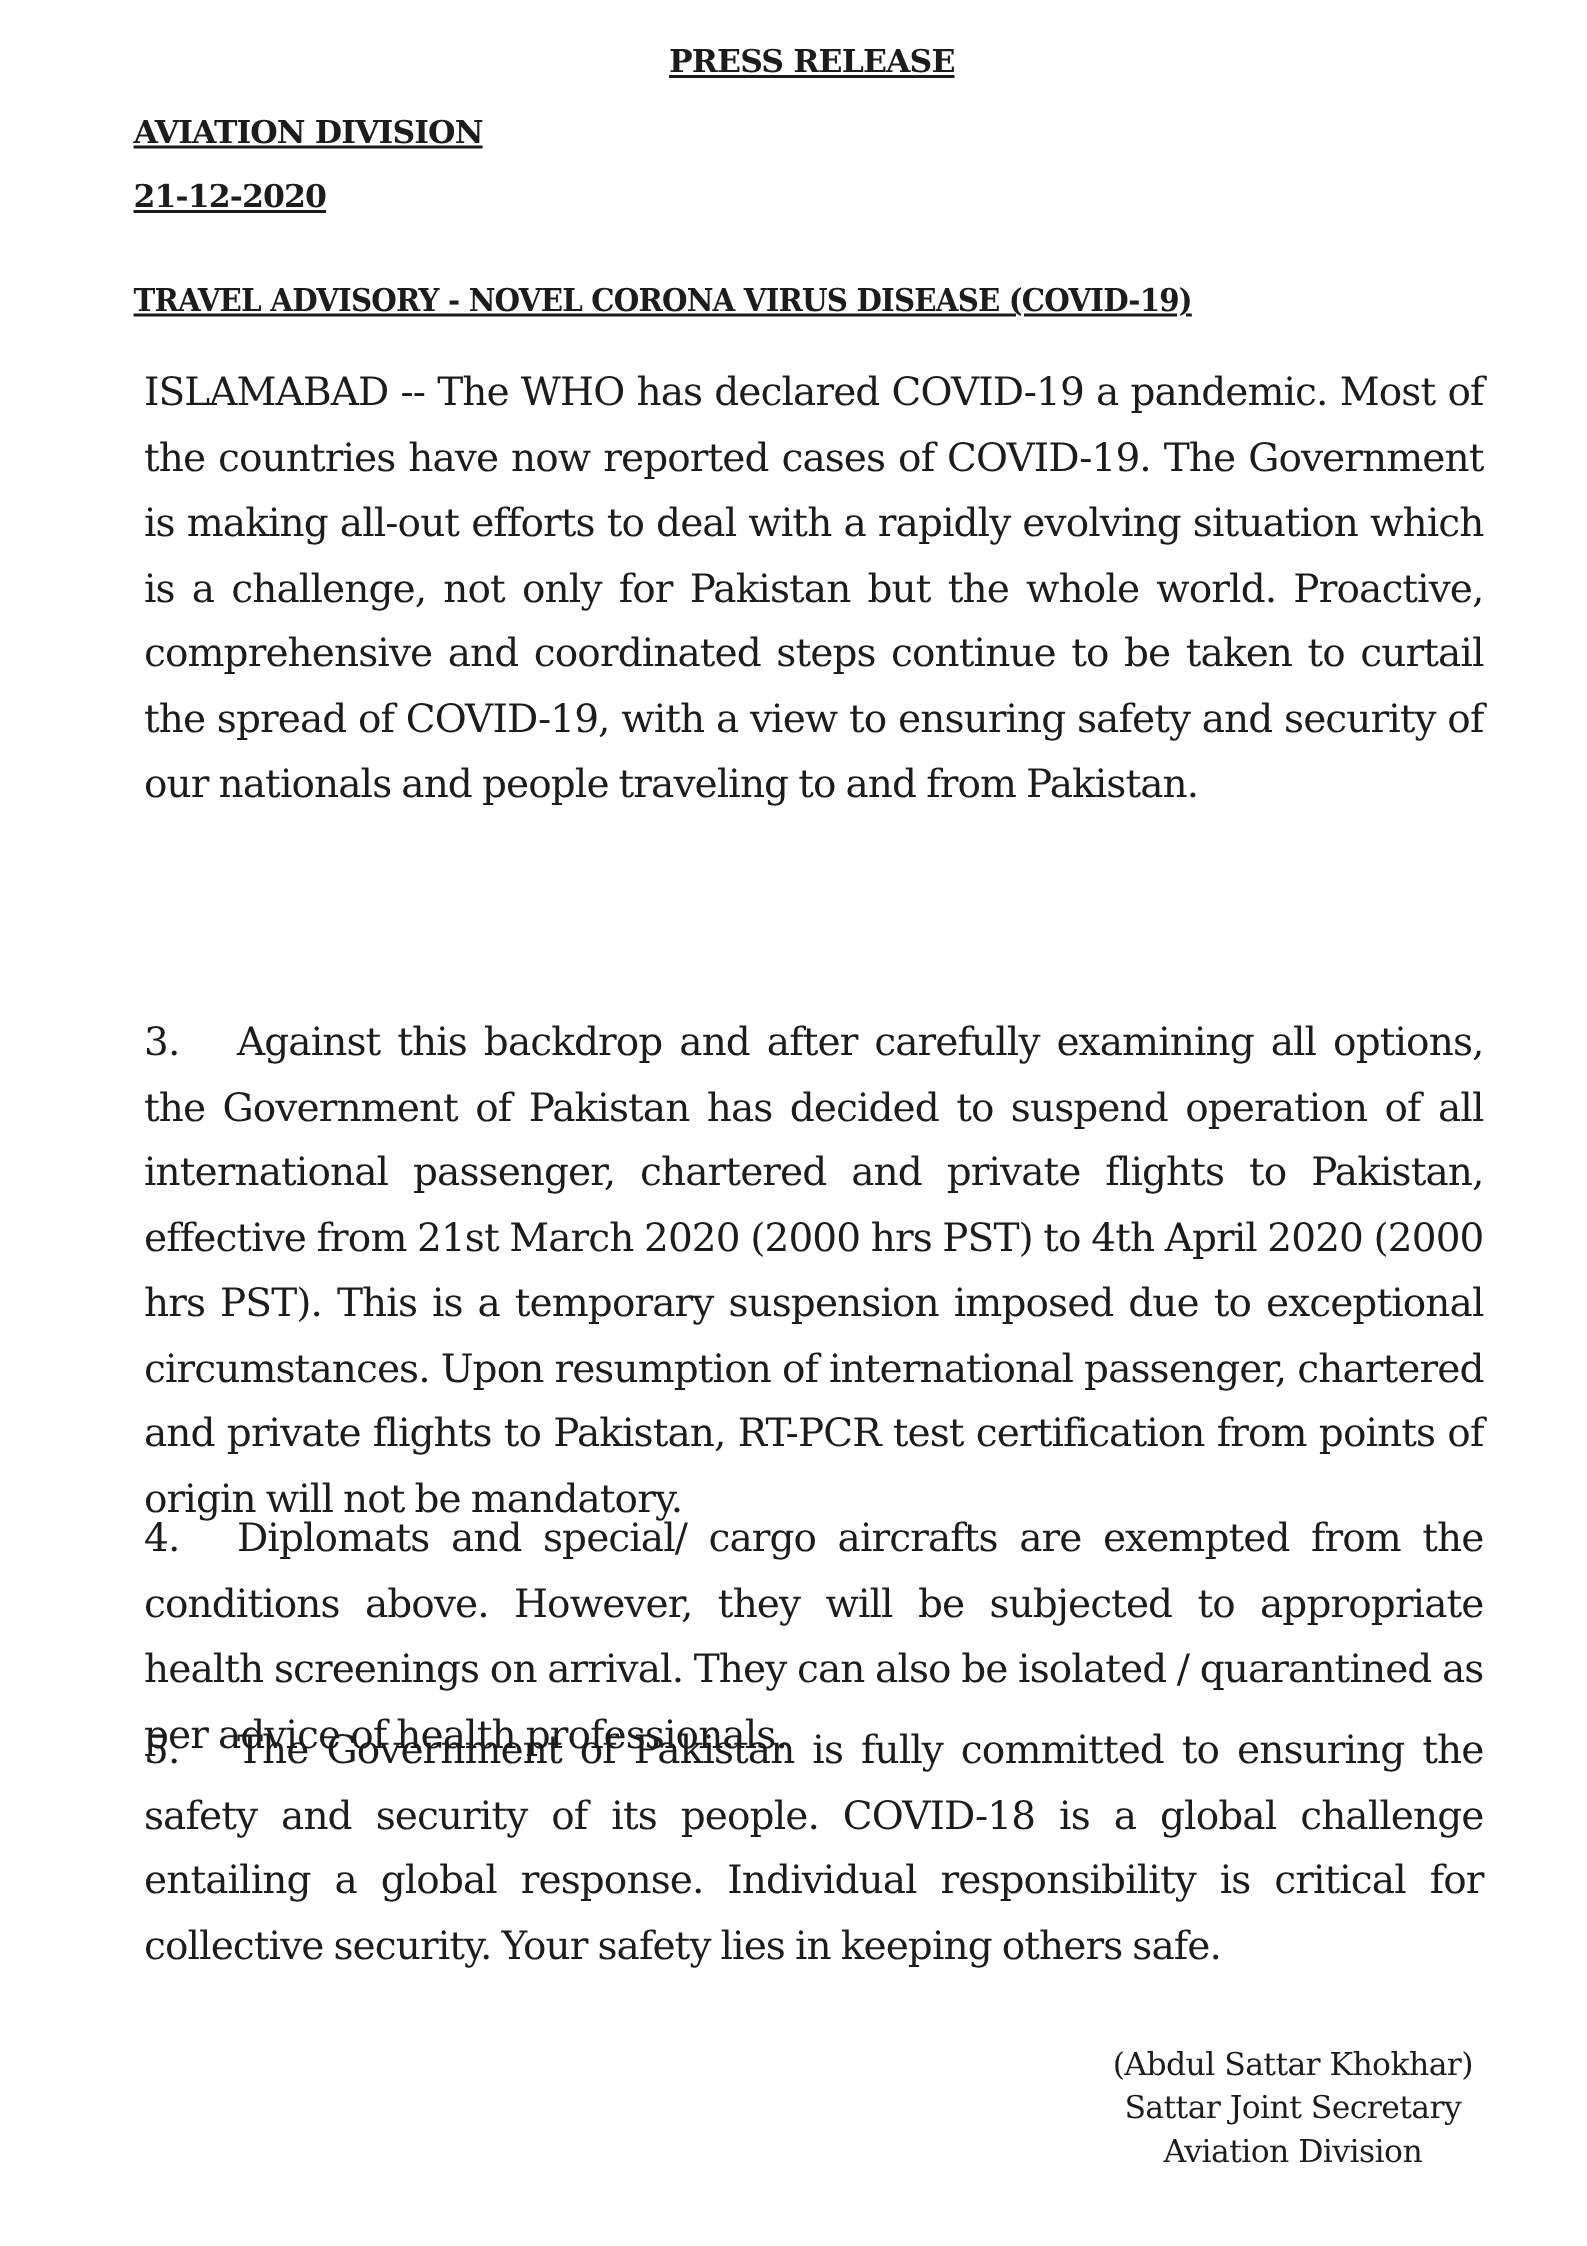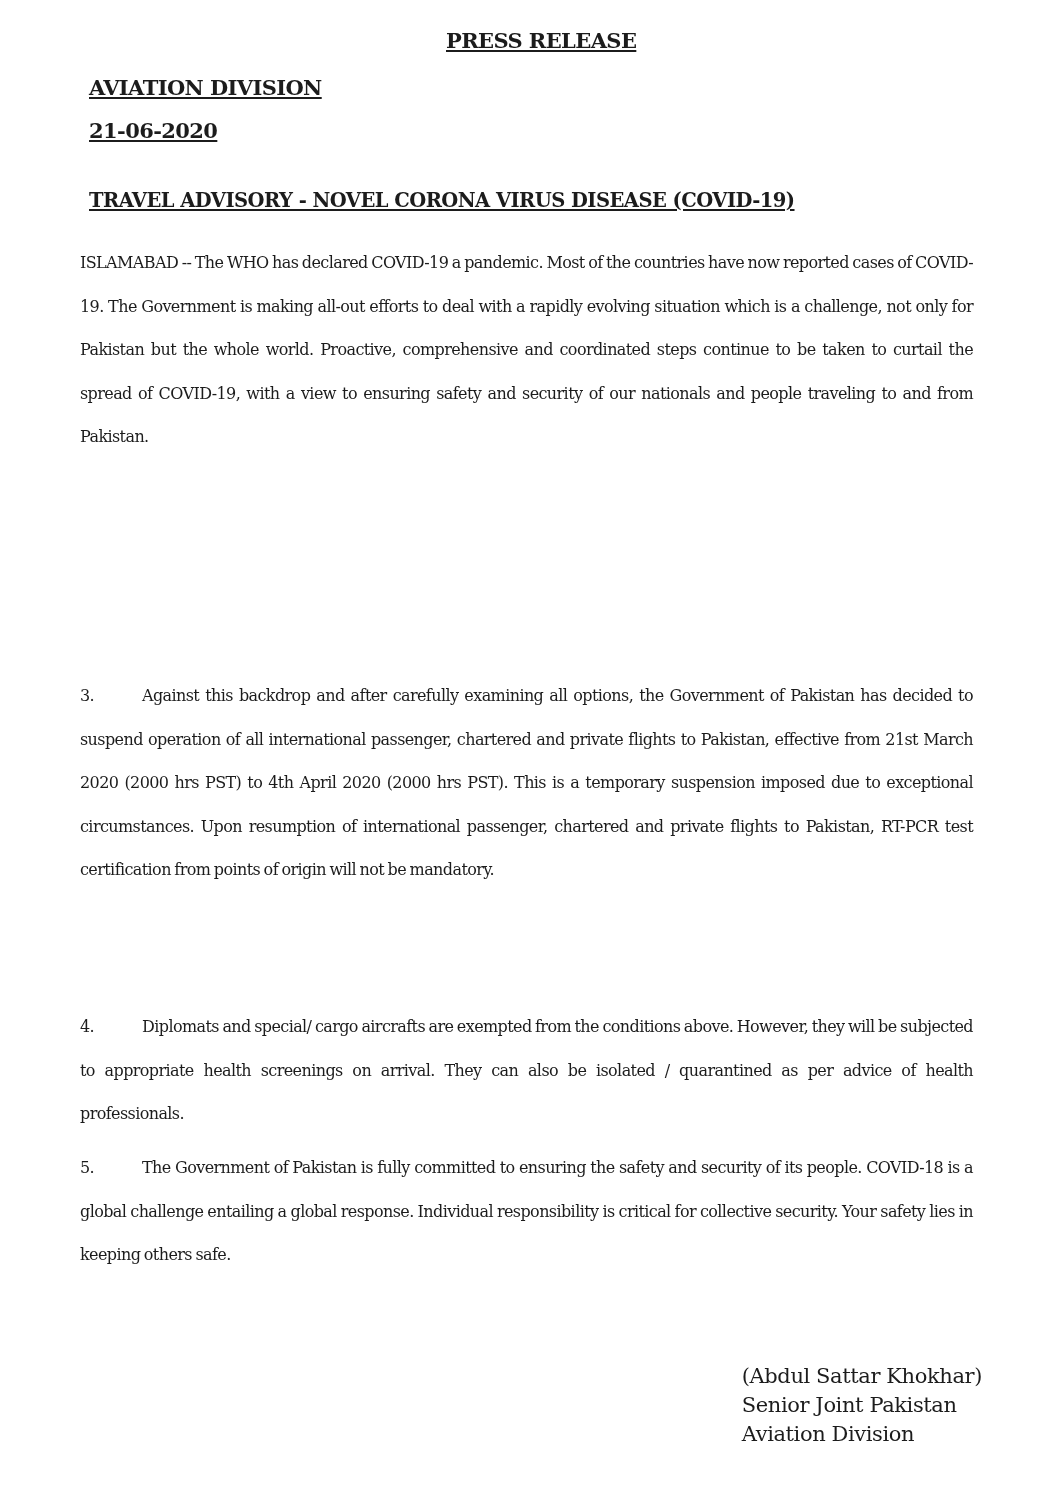"21-06-2020" div.hdr { text: 21-06-2020 -> 21-12-2020 }
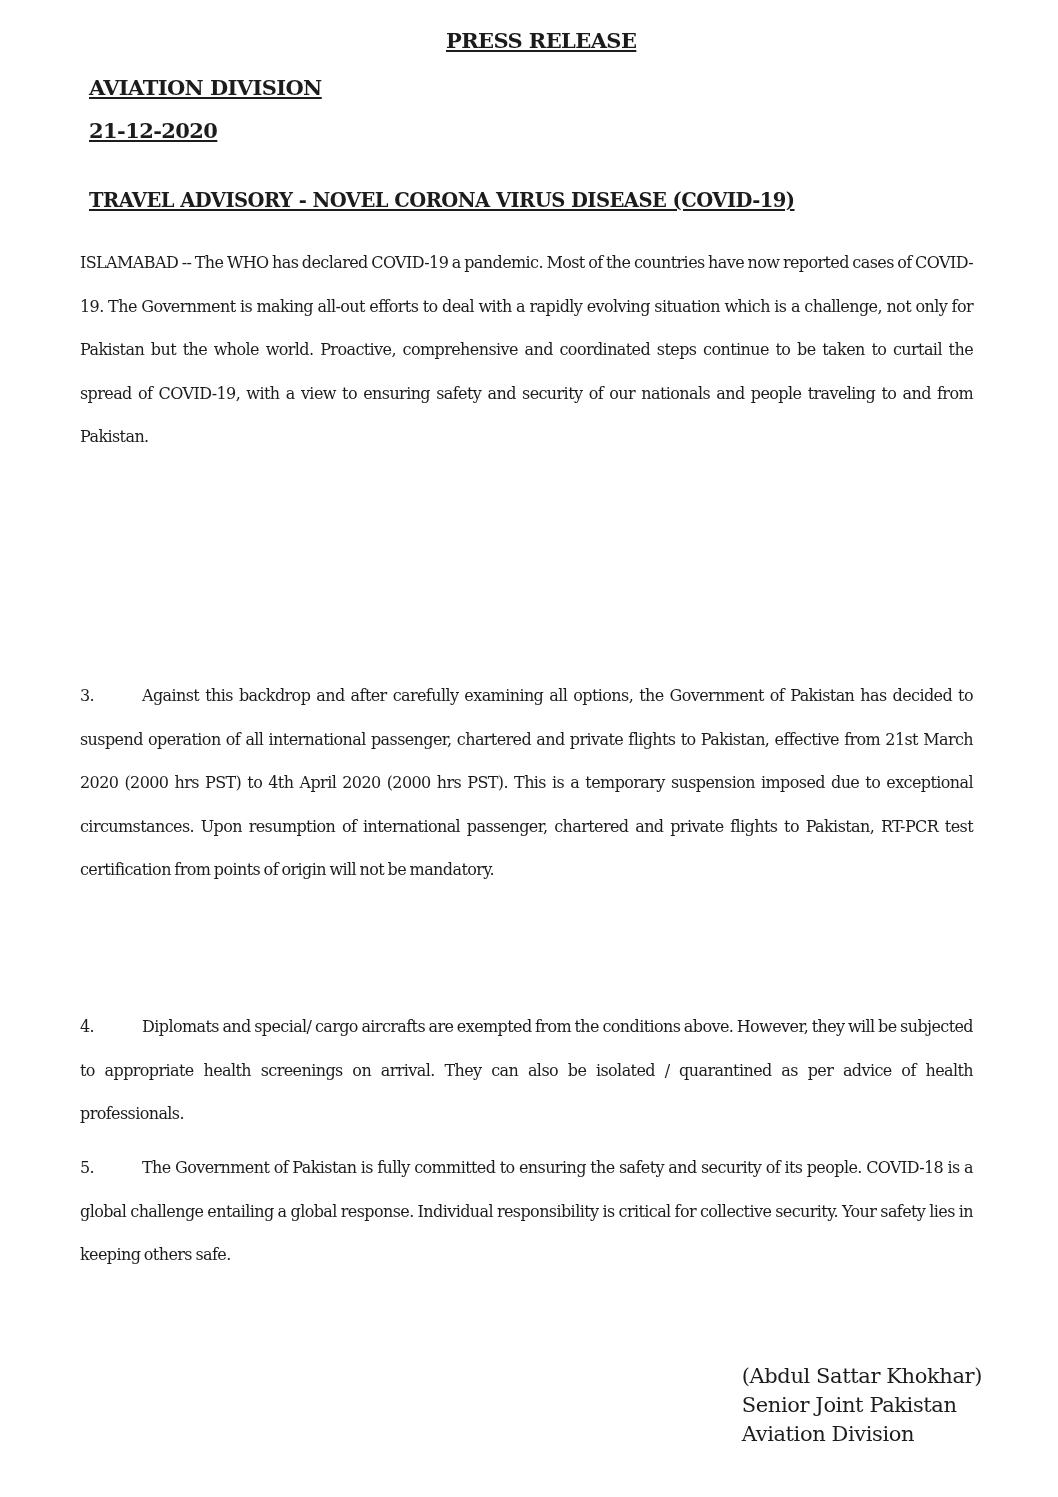"ISLAMABAD -- The WHO has" .para { font-size: 16px -> 26px; left: 80px -> 96px }
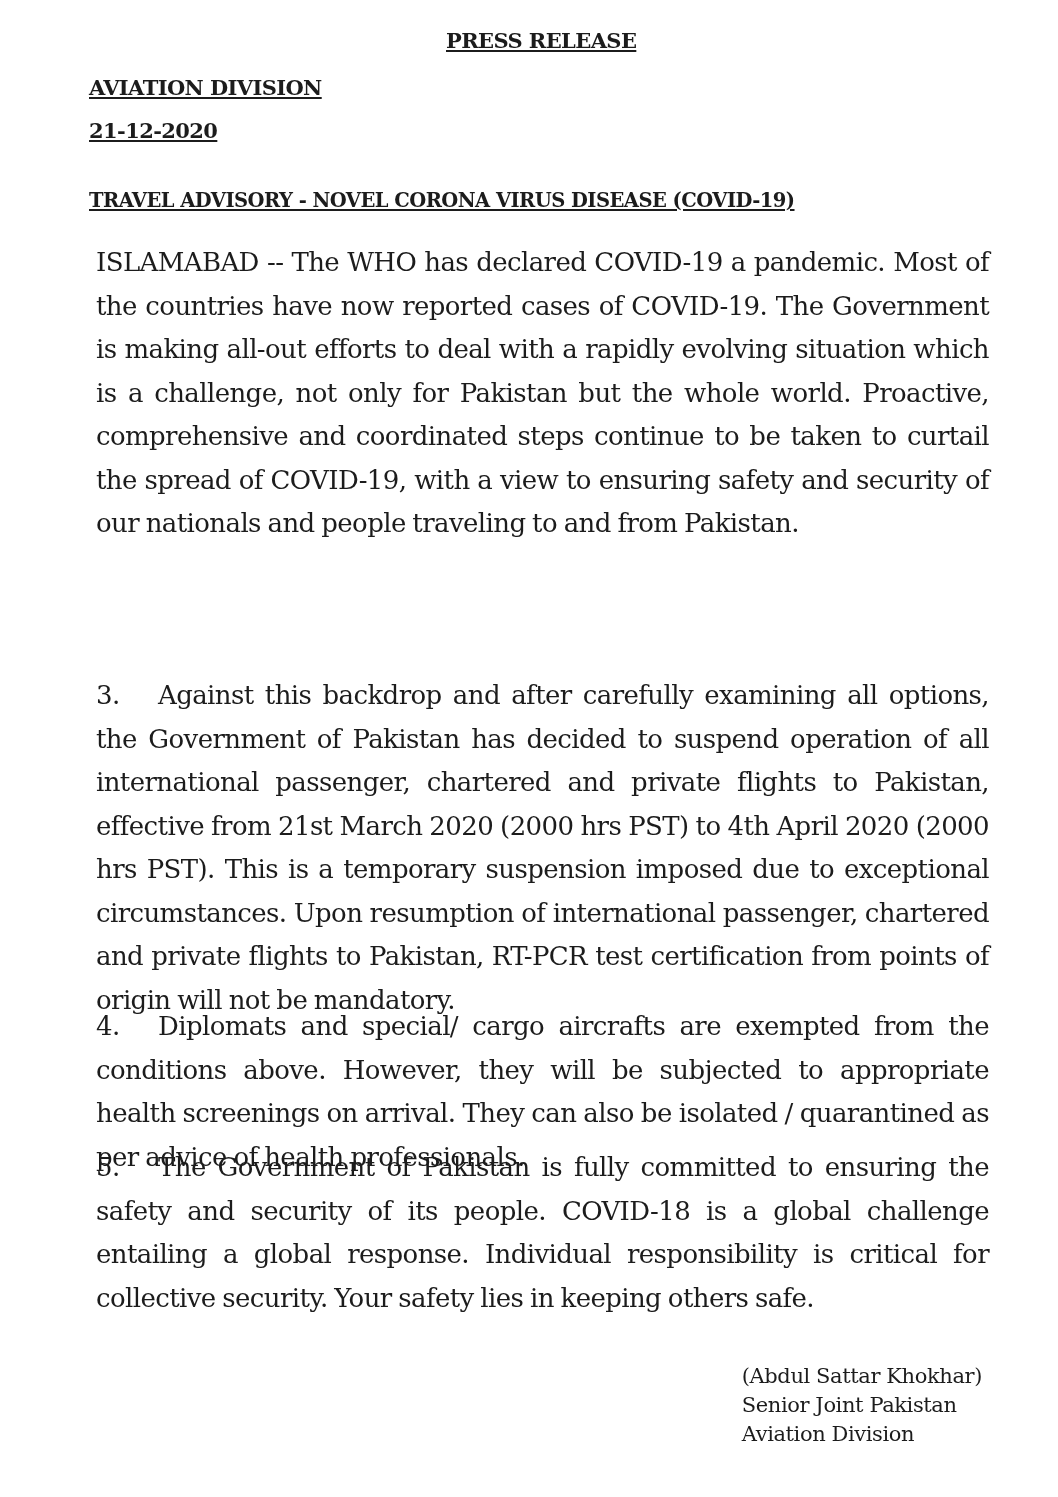"(Abdul Sattar Khokhar)" .sig { text-align: left -> center }
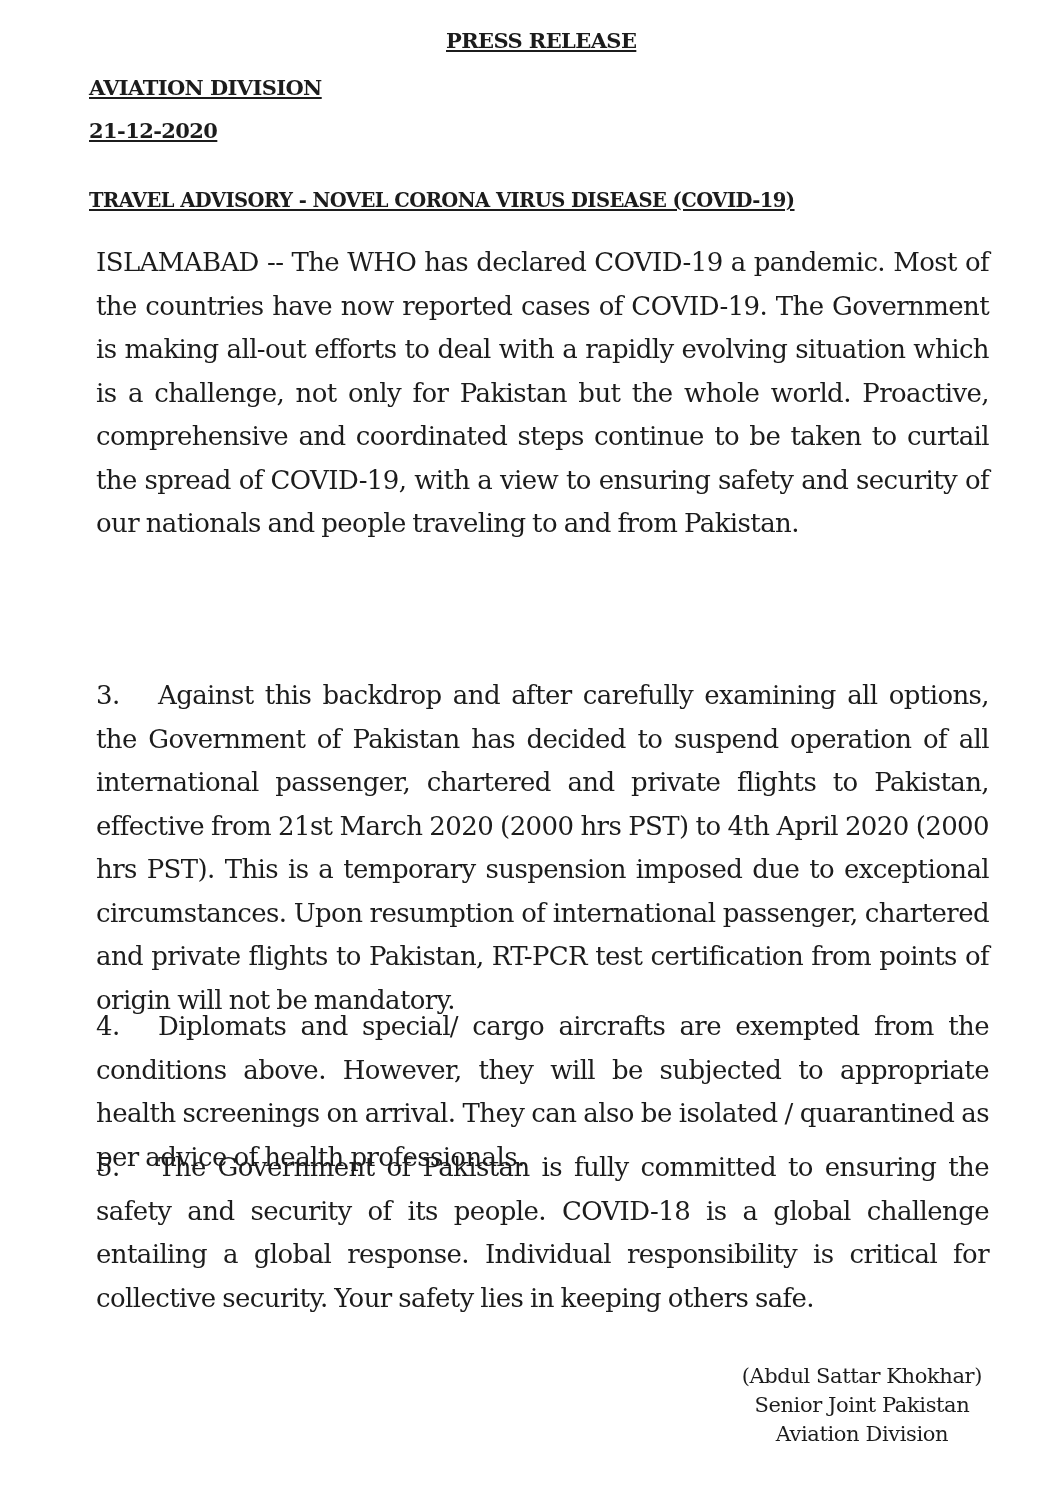"Senior Joint Pakistan" div { text: Senior Joint Pakistan -> Sattar Joint Secretary }
